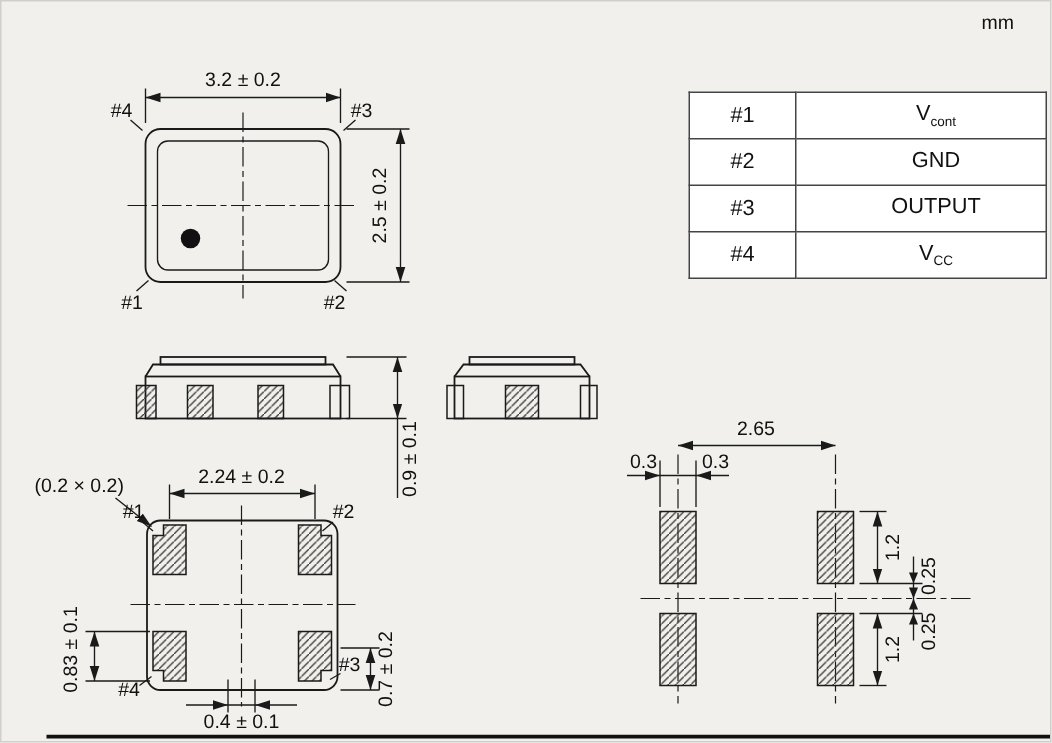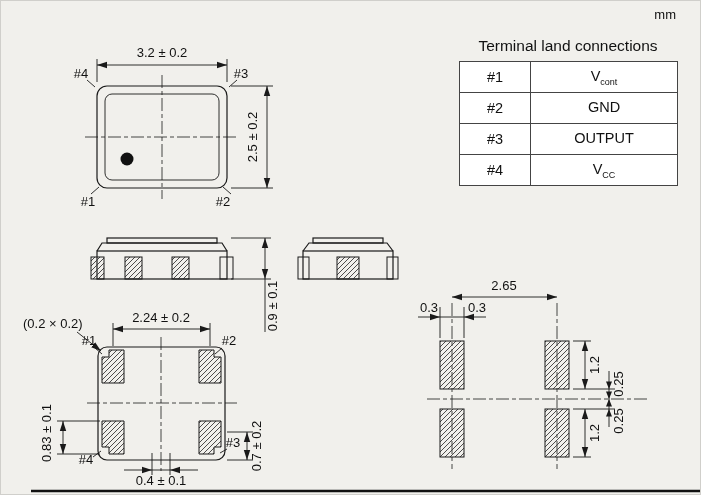"Terminal land connections" div.tbl-title { html: <div>Terminal land connections</div> -> none }
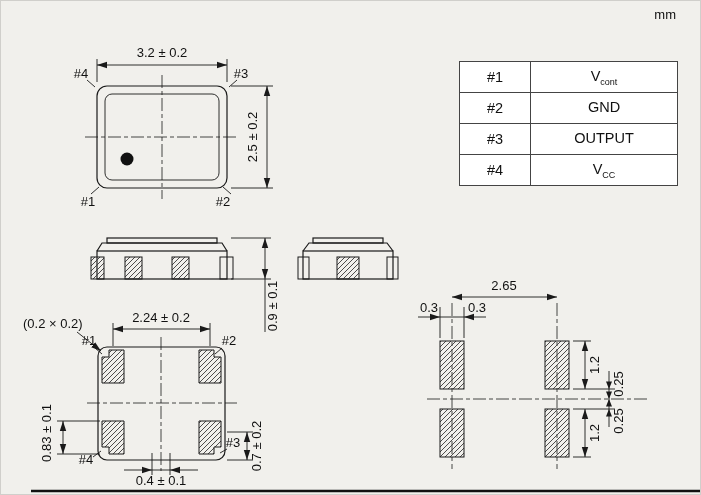"Vcont" .term-table td.c2 { padding-left: none -> 20px }
